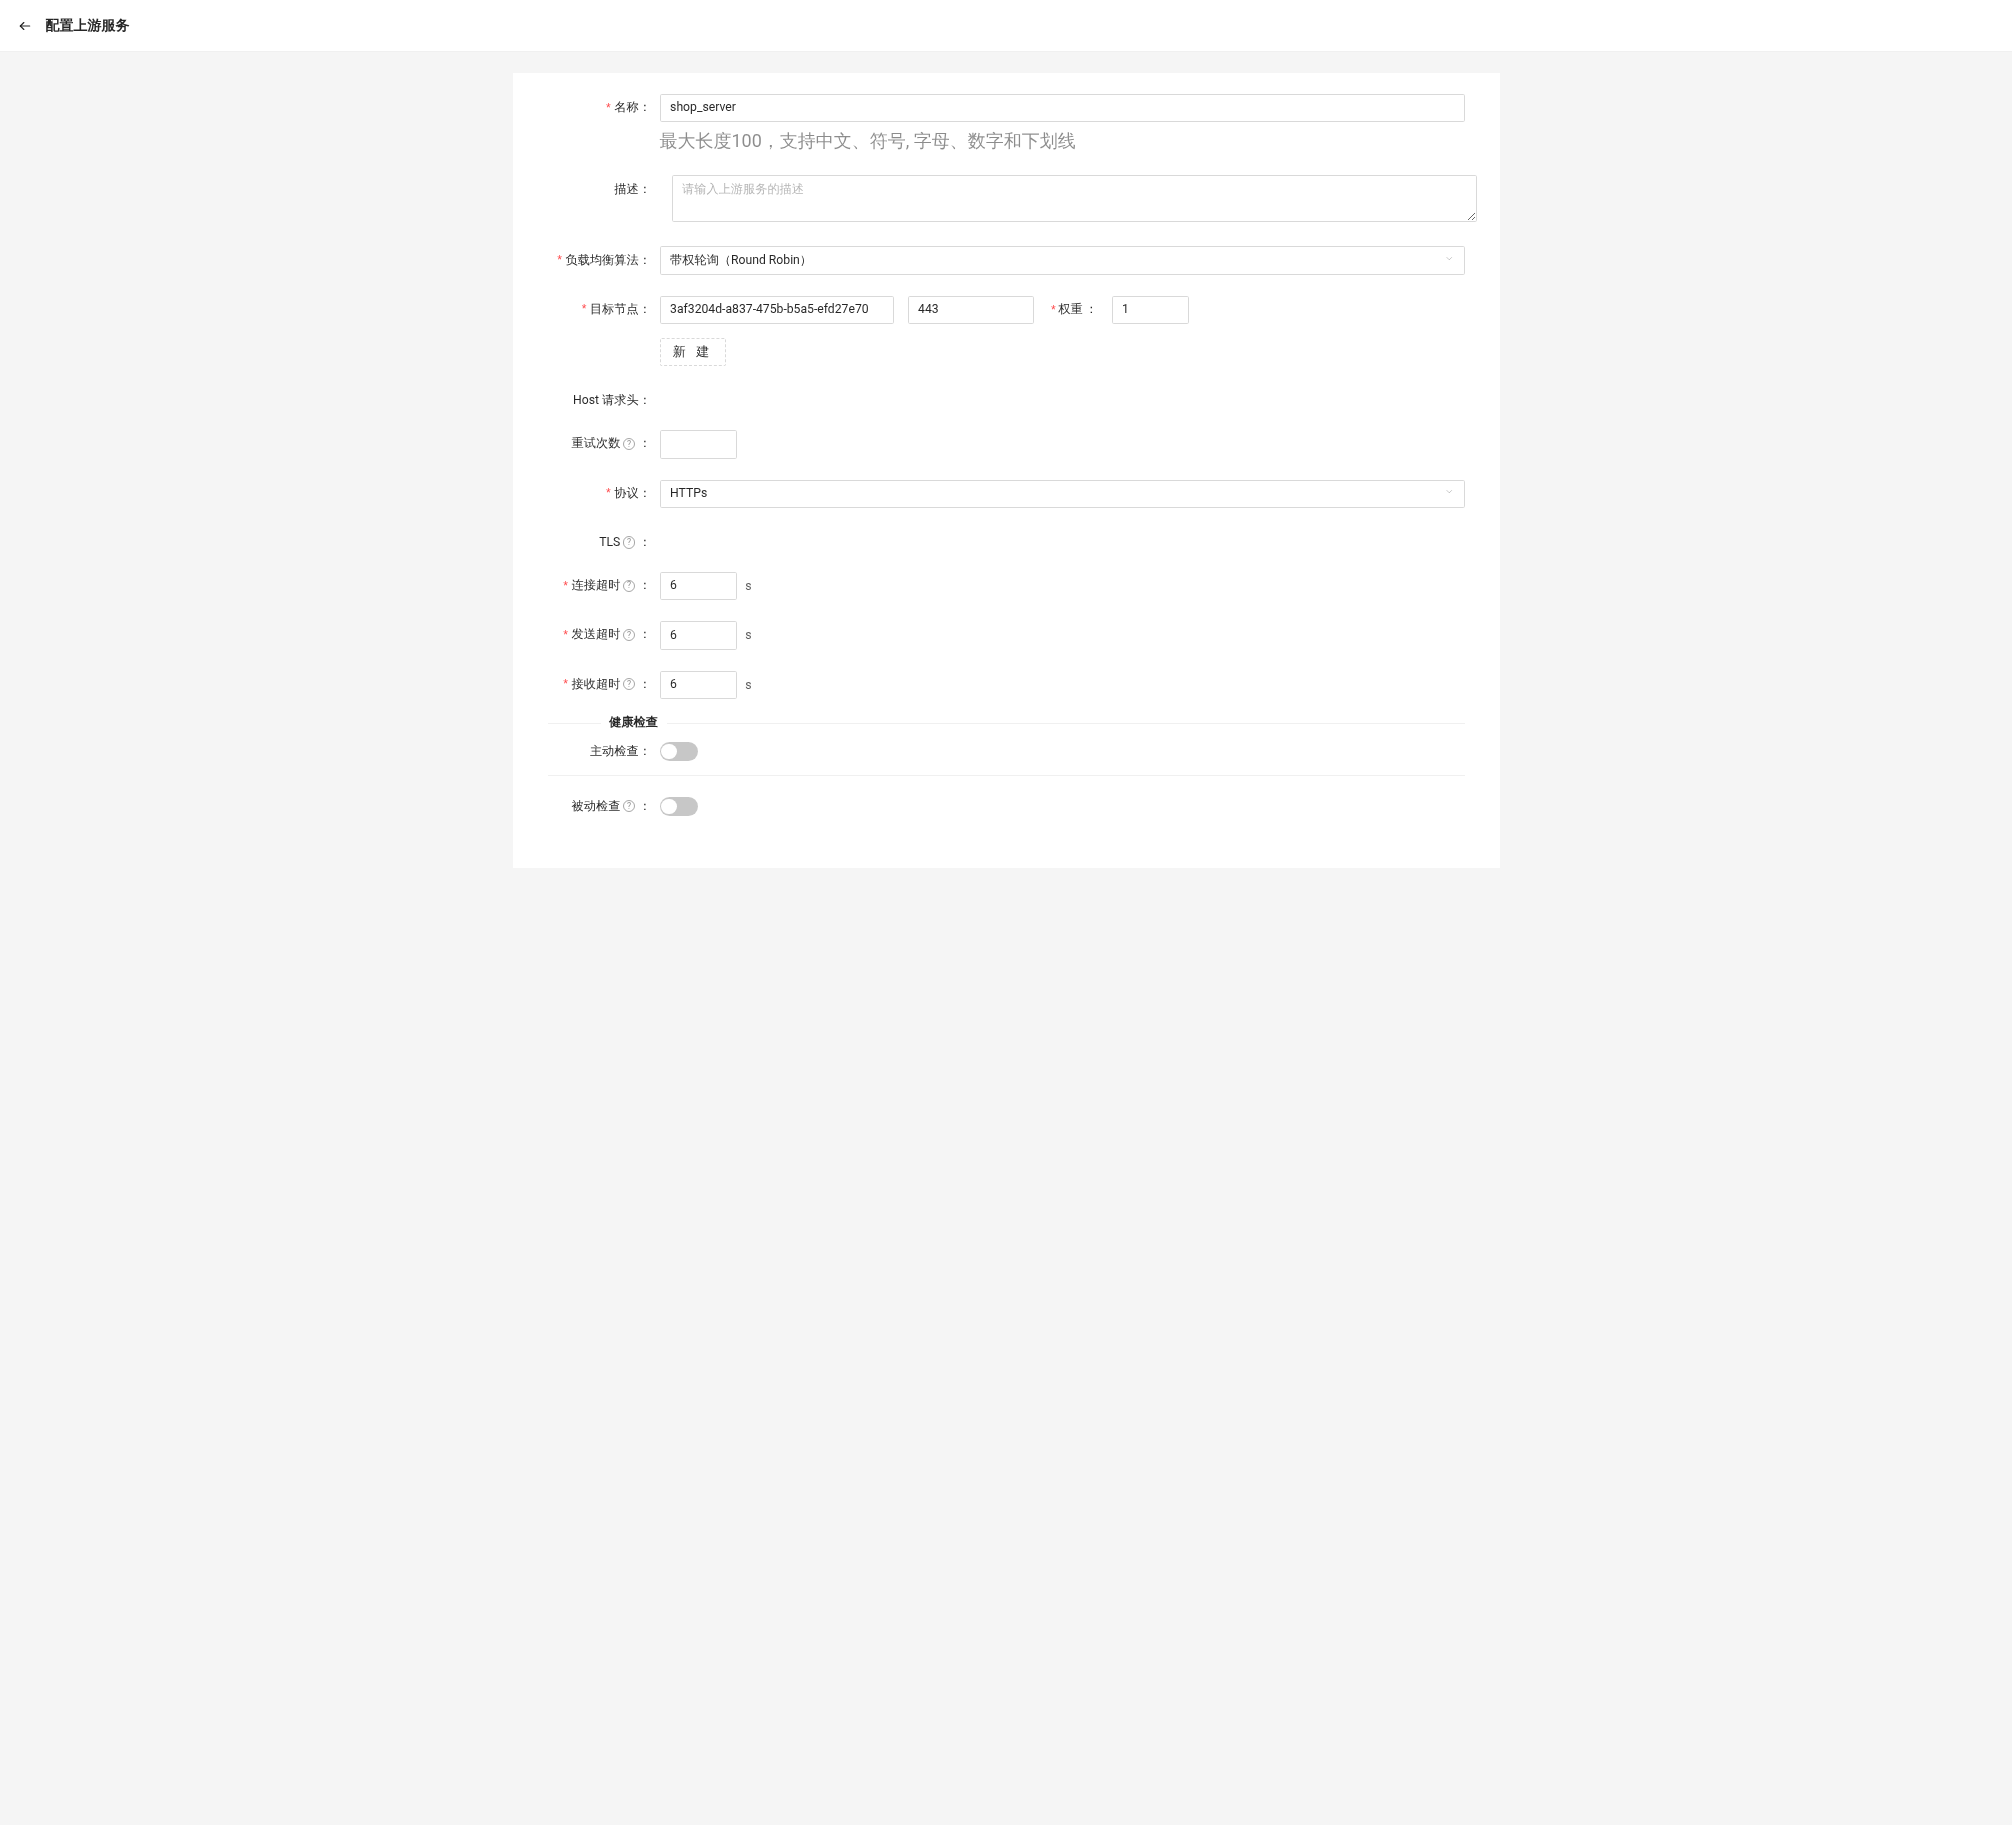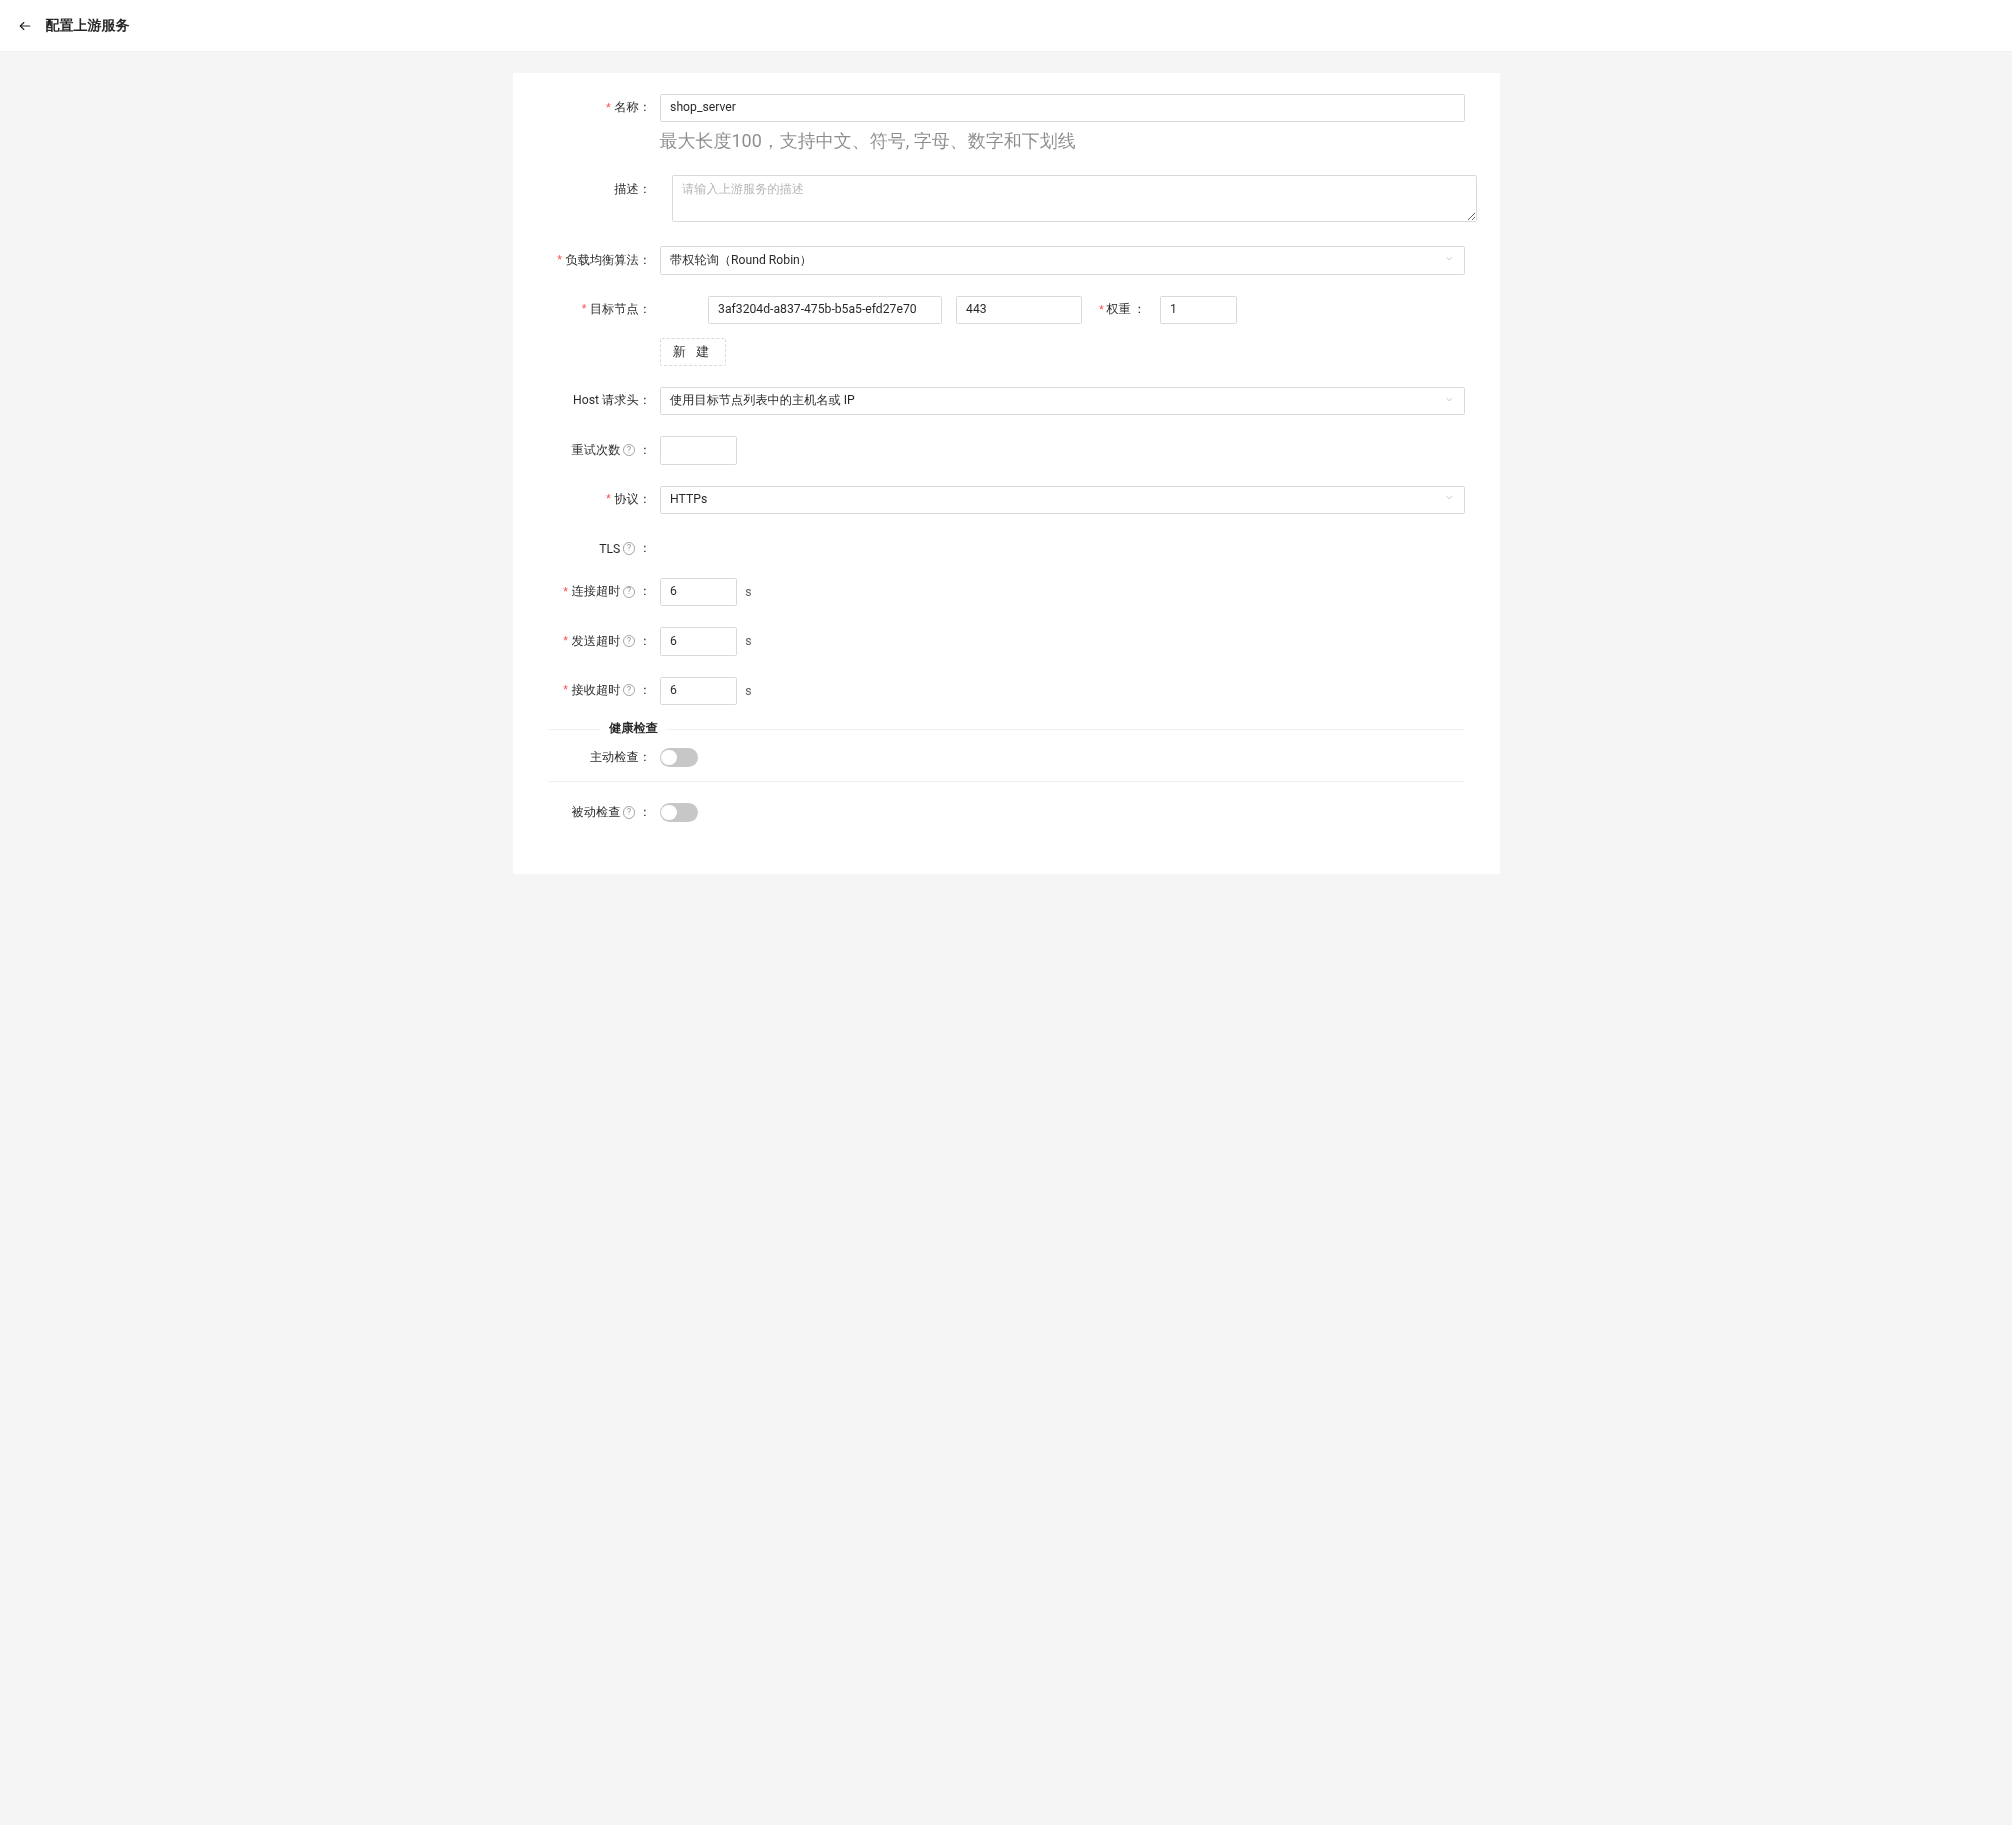"3af3204d-a837-475b-b5a5-efd27e70" .target-row { margin-left: 48px -> none }
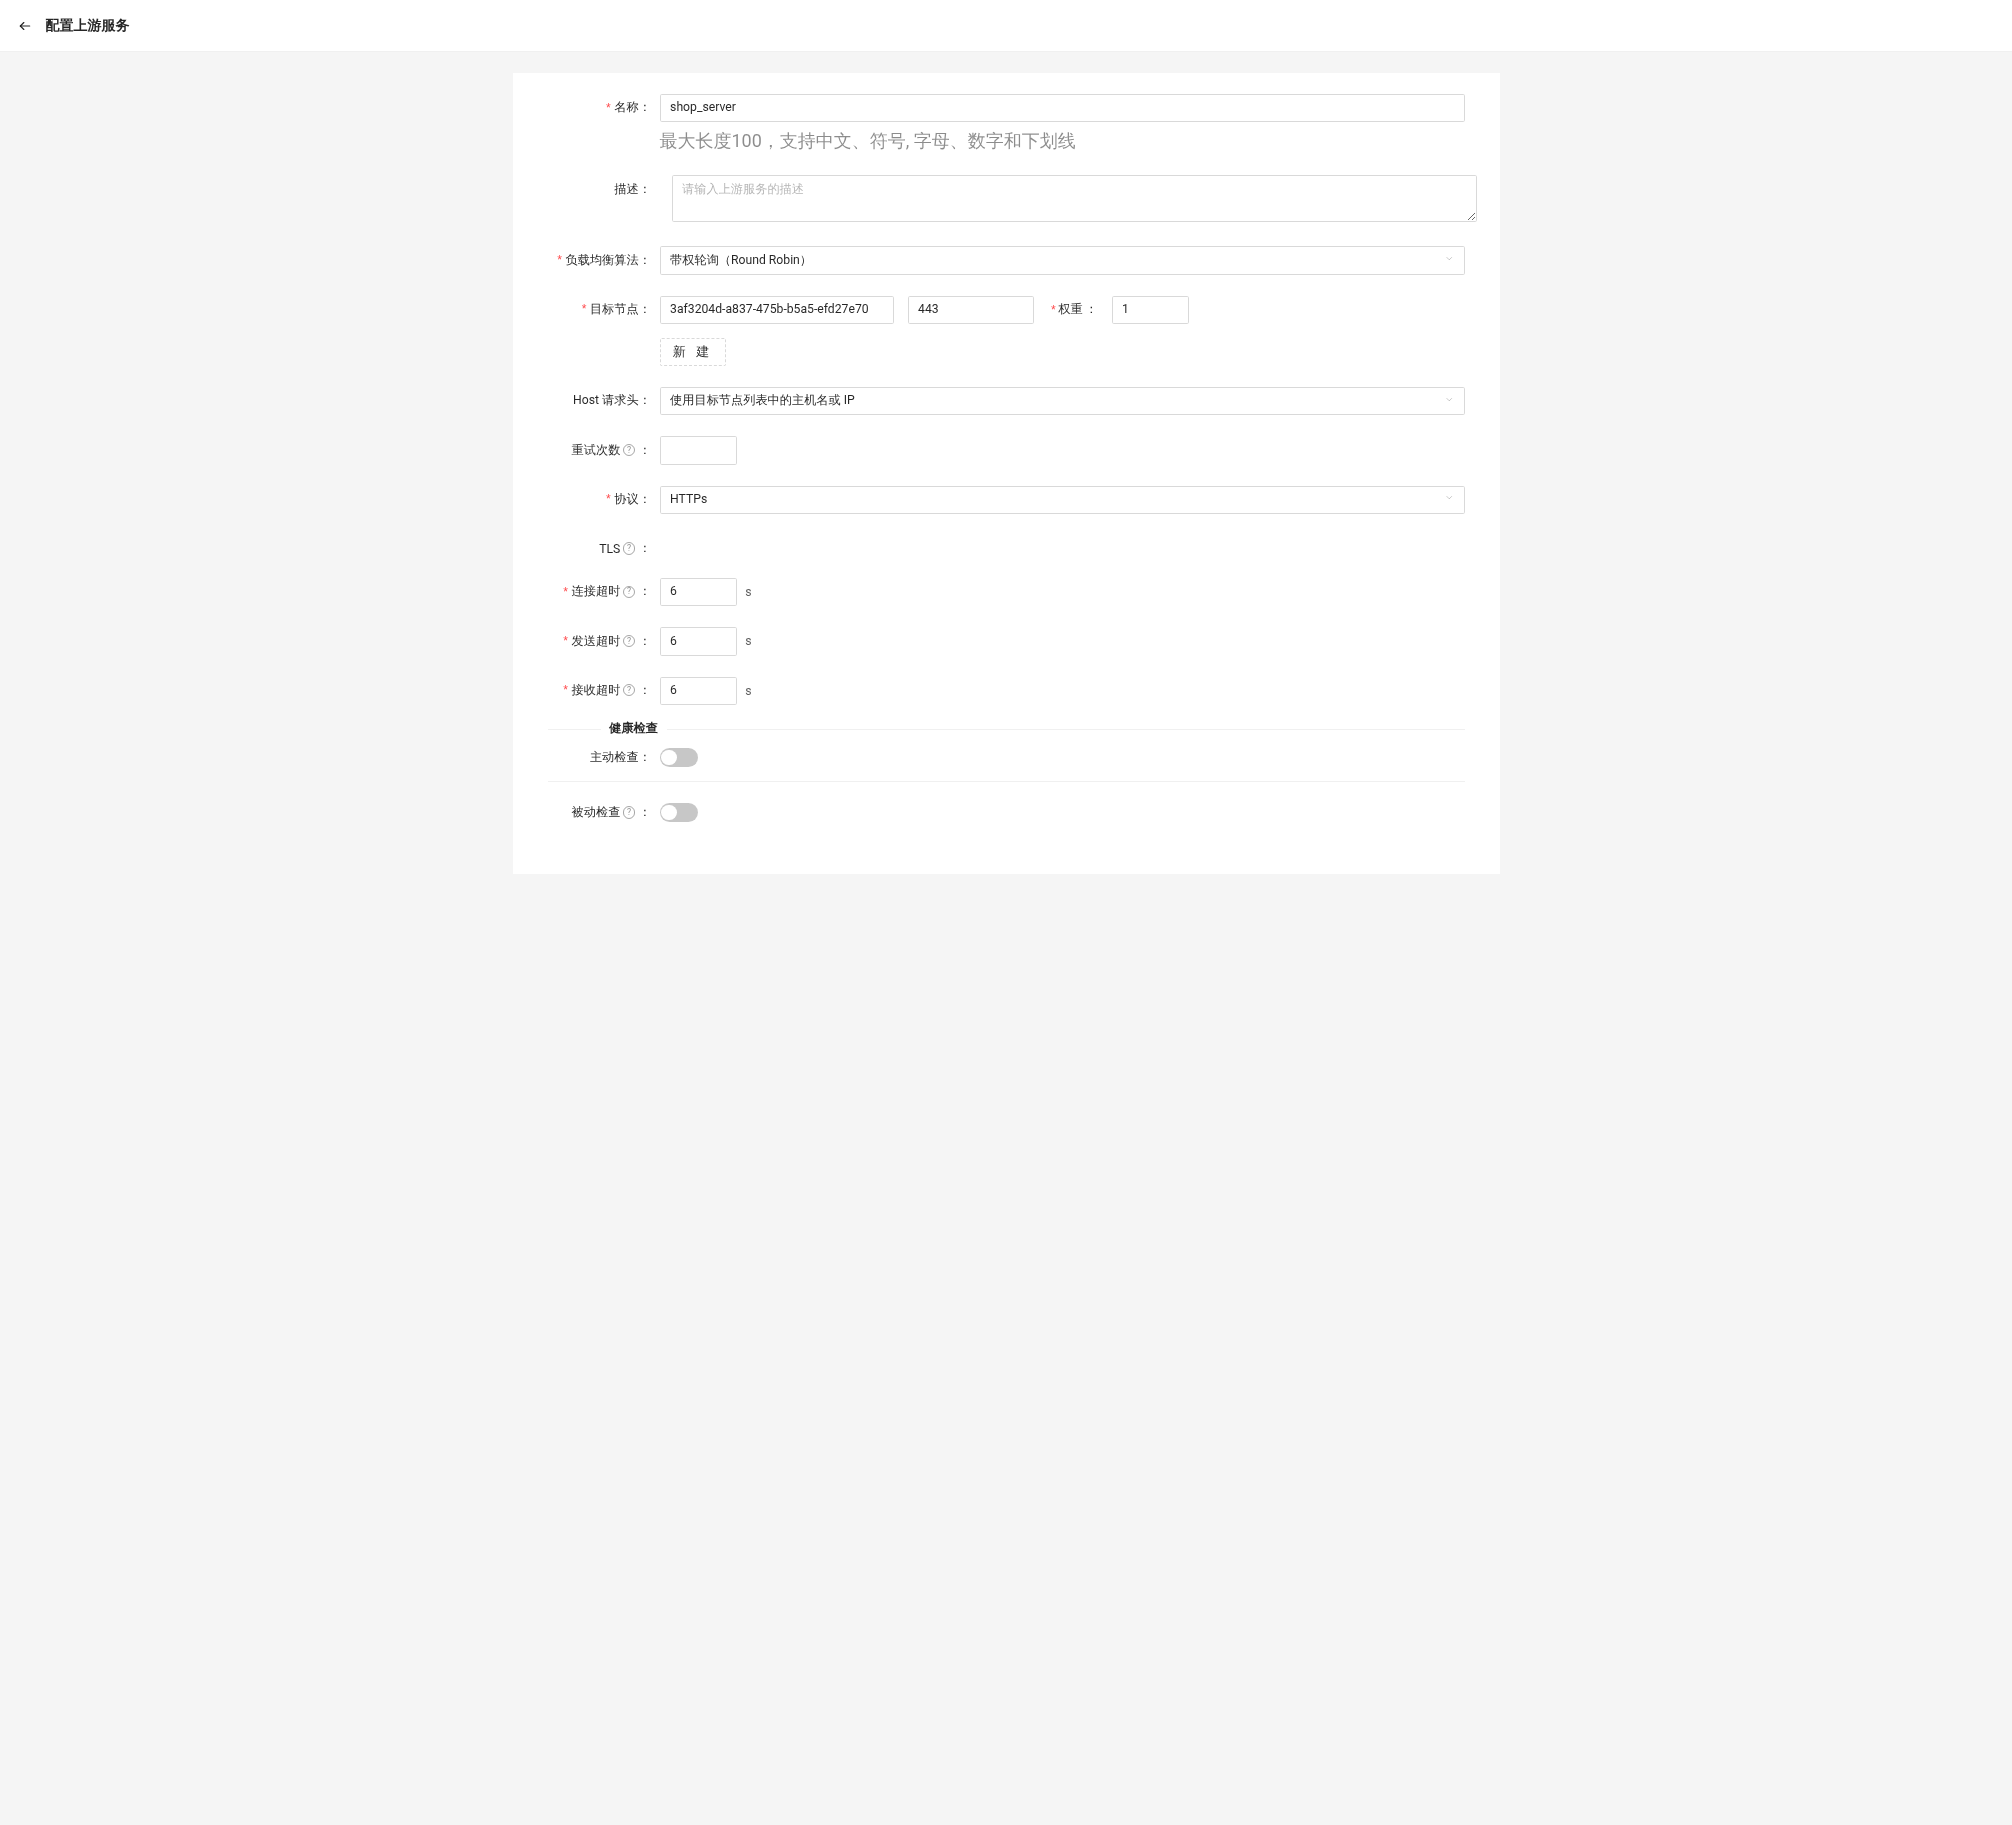"使用目标节点列表中的主机名或 IP" div.field-col { html: <div> <div> <span>使用目标节点列表中的主机名或 IP</span> <span> <svg> <polyline></polyline> </svg> </span> </div> </div> -> none }
